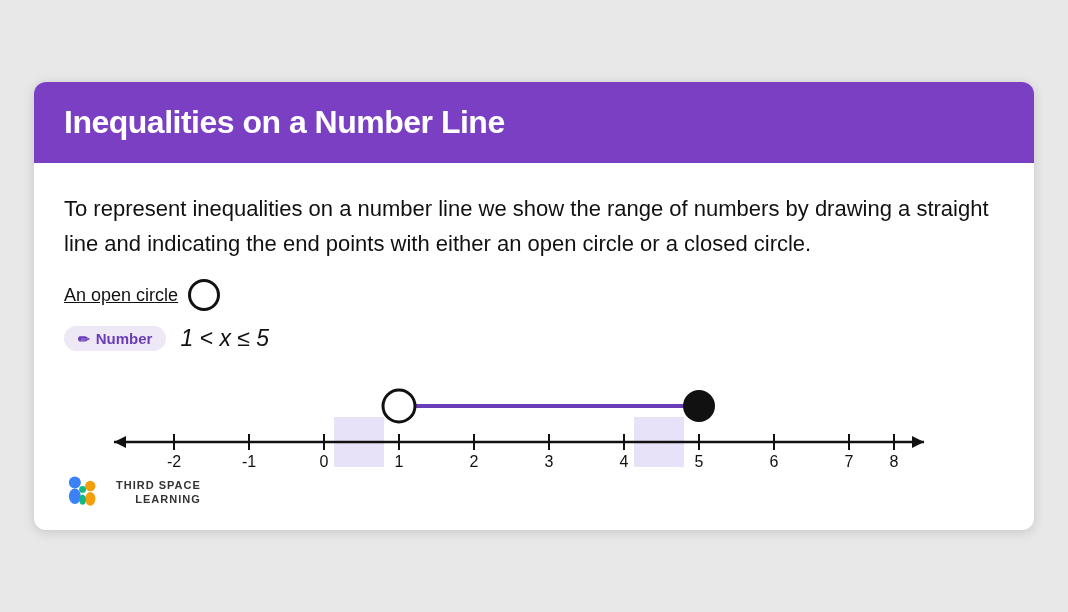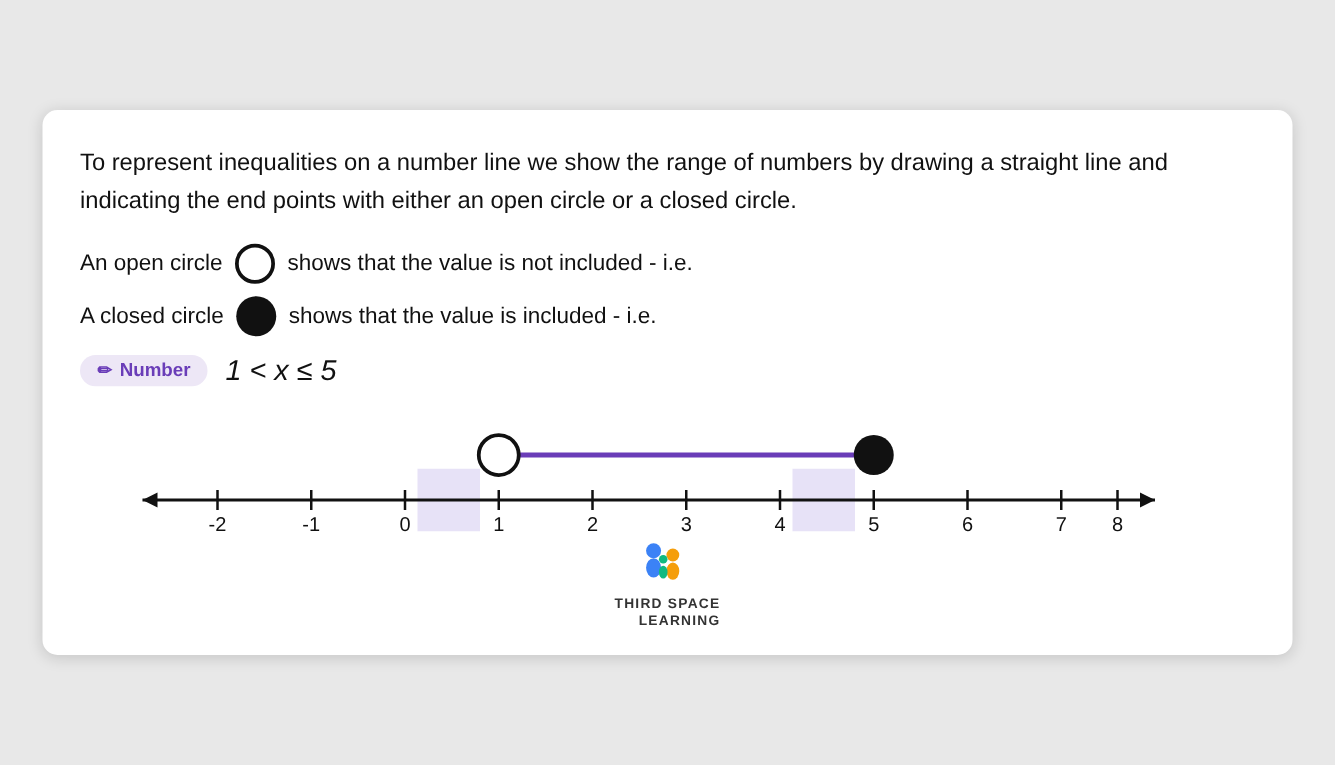"Inequalities on a Number Line" div.card-header { html: none -> <div> <h1>Inequalities on a Number Line</h1> </div> }
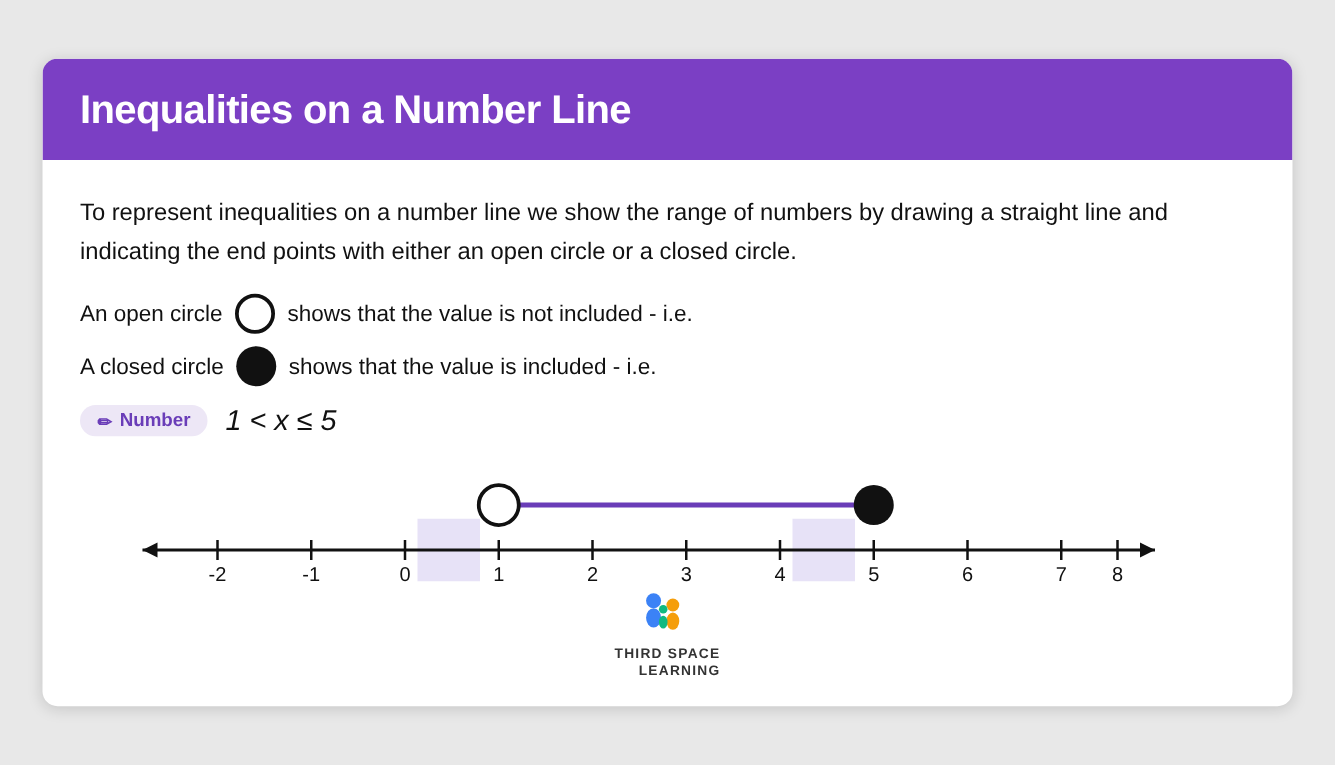"To represent inequalities on a" .intro-text { font-size: 19px -> 22px }
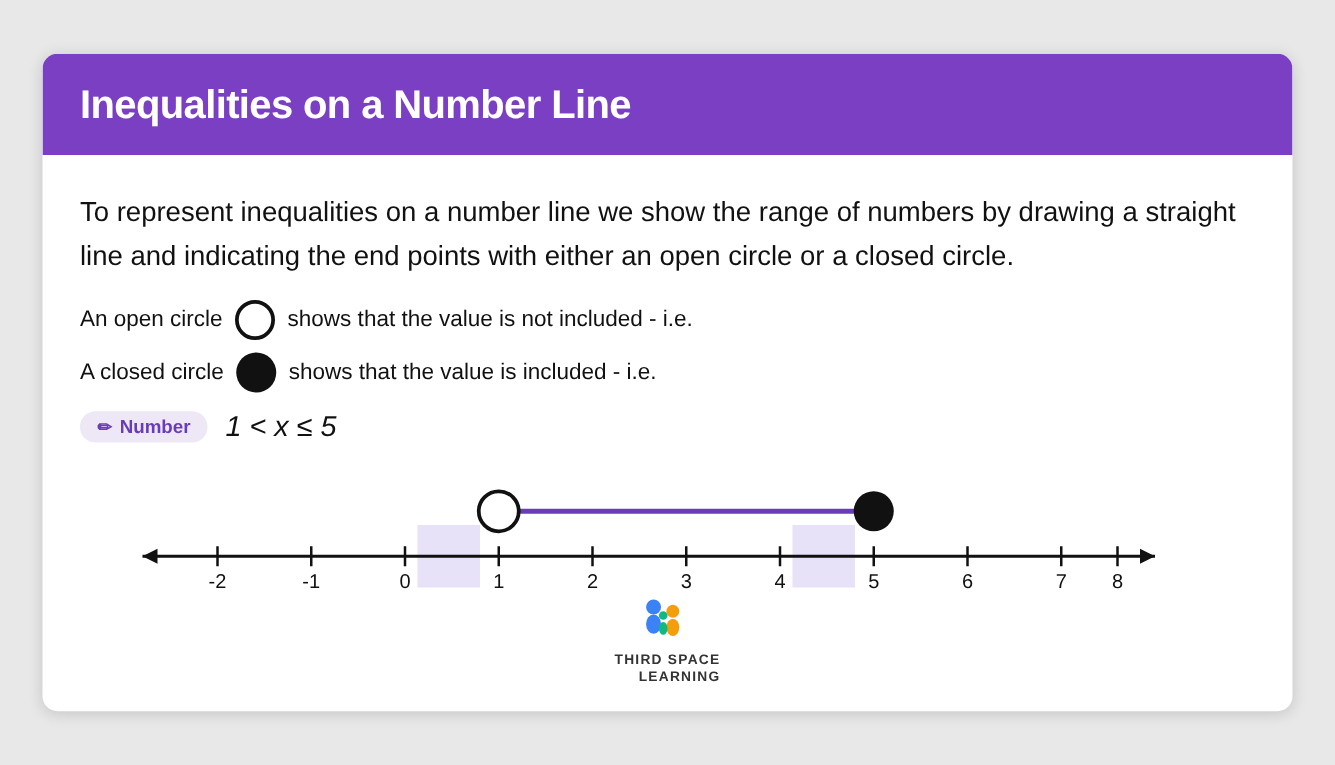"An open circle" .circle-row { text-decoration: none -> underline }
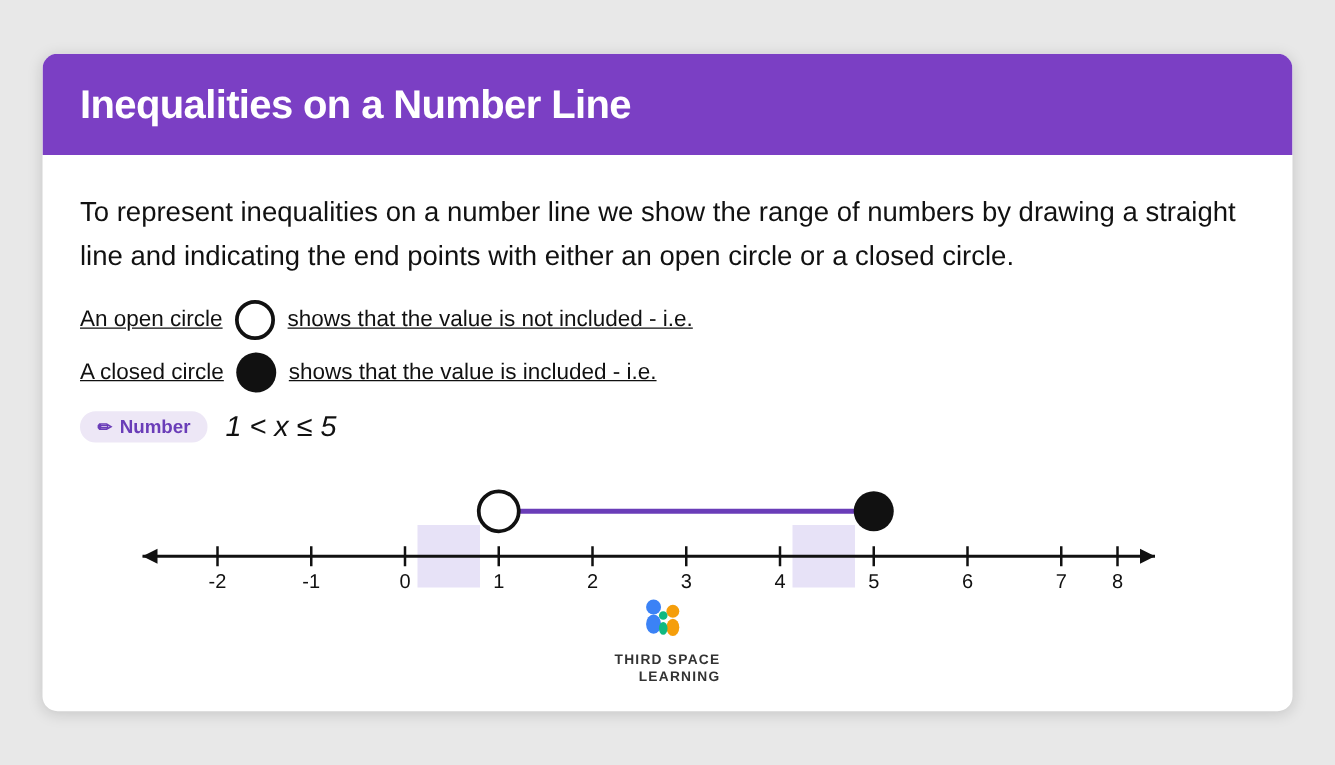"shows that the value is not" span { html: <span>shows that the value is not included - i.e.</span> -> none }
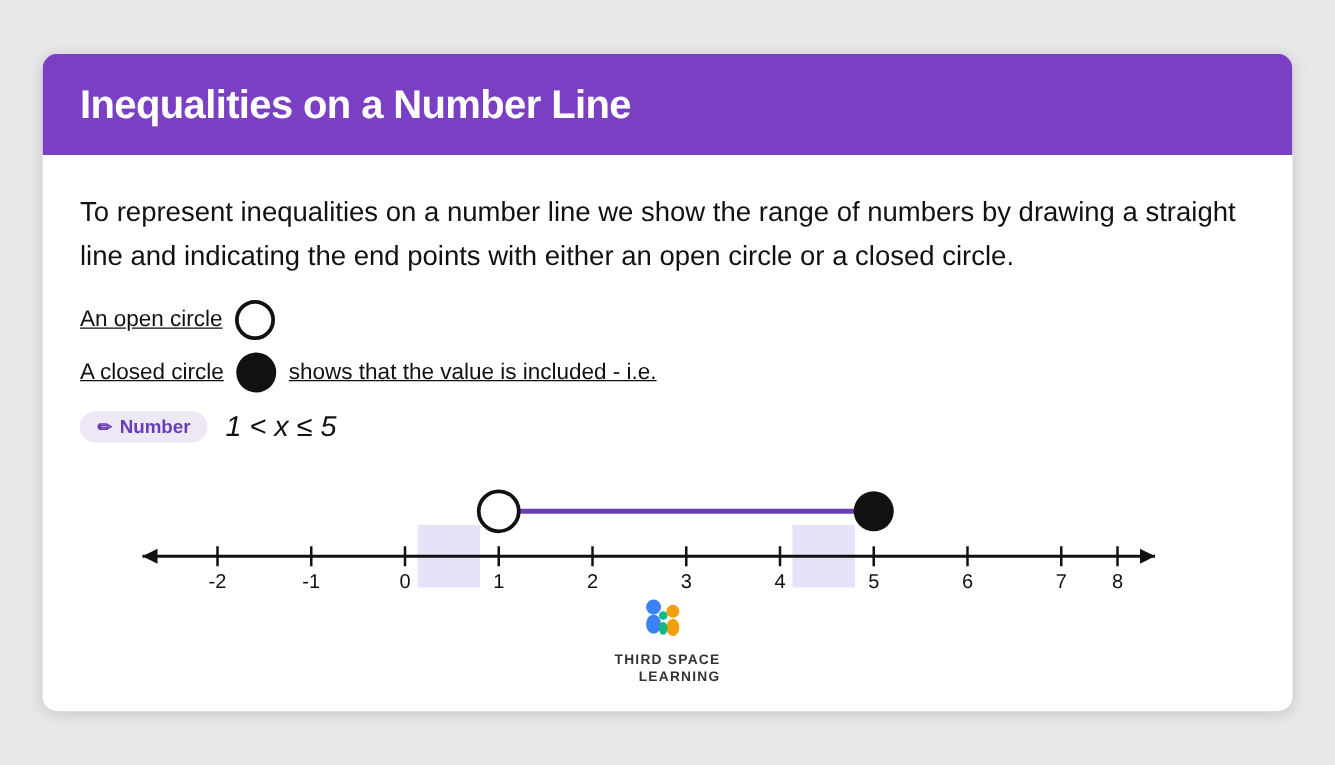"A closed circle" div.circle-row { html: <div> <span>A closed circle</span> <span></span> <span>shows that the value is included - i.e.</span> </div> -> none }
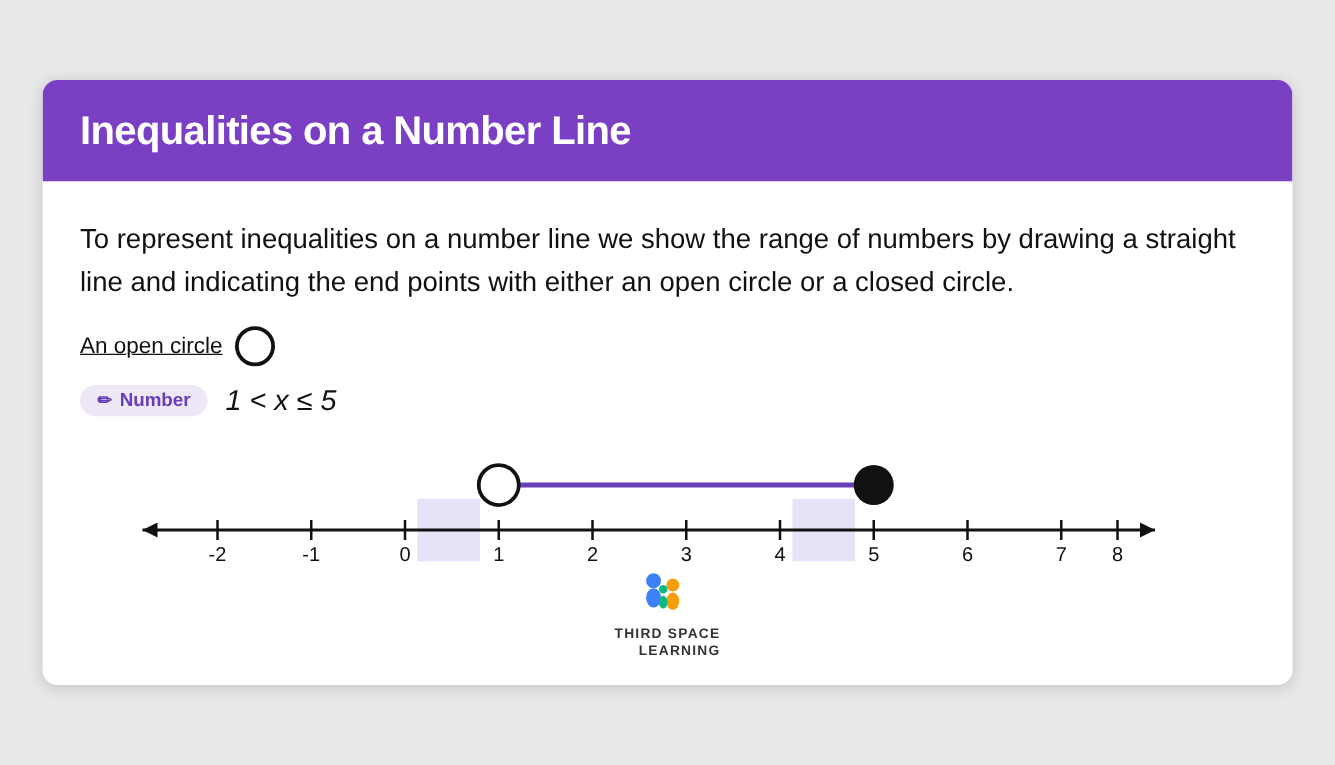"THIRD SPACE" .logo-area { flex-direction: column -> none }
